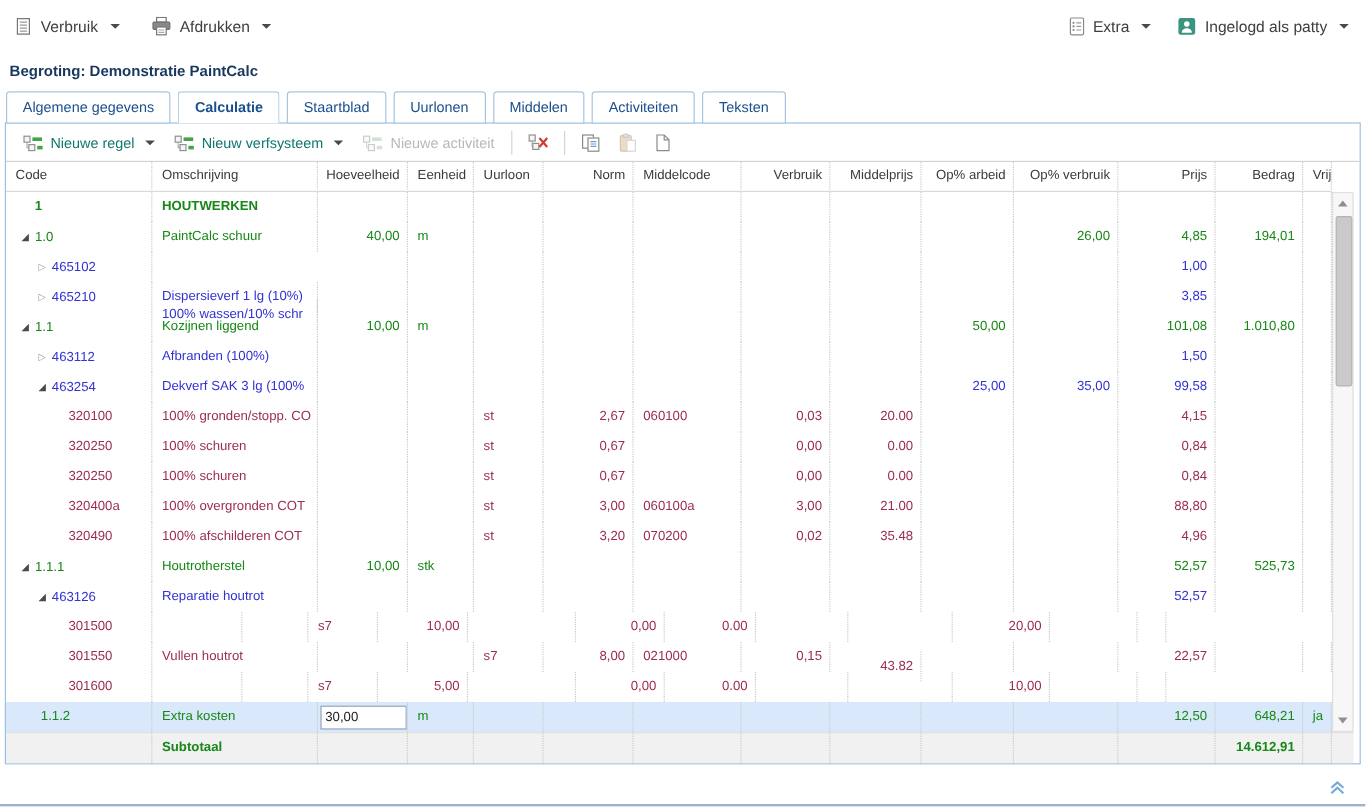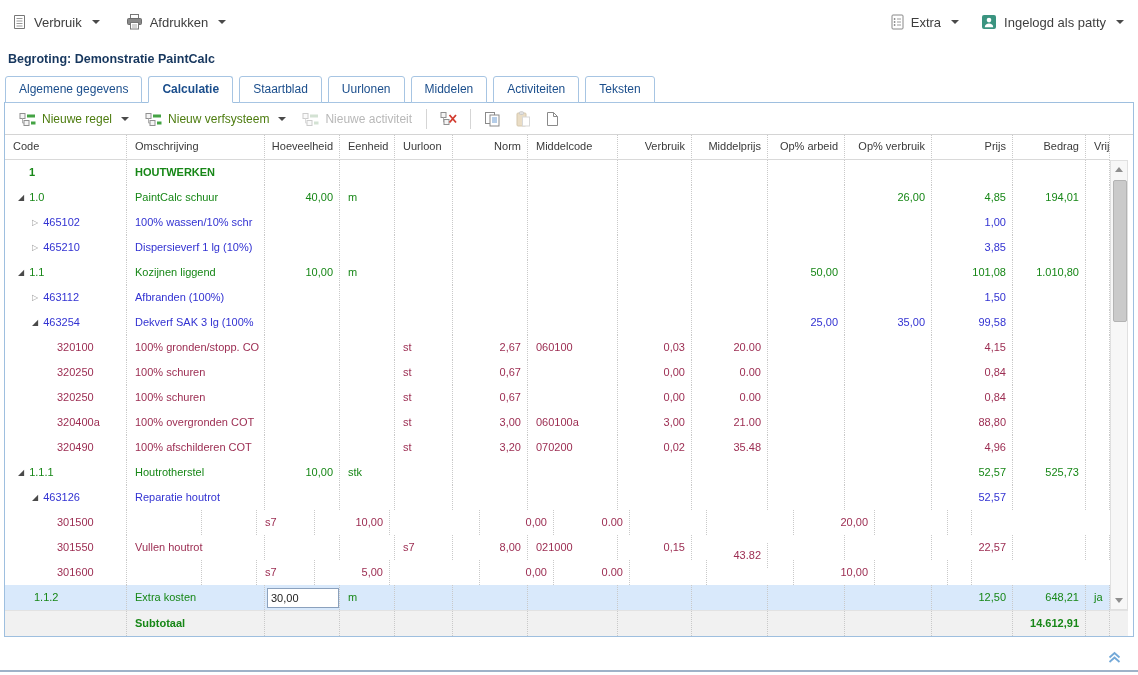"Nieuwe regel" .tbtn { color: #4d7c0f -> #0f766e }
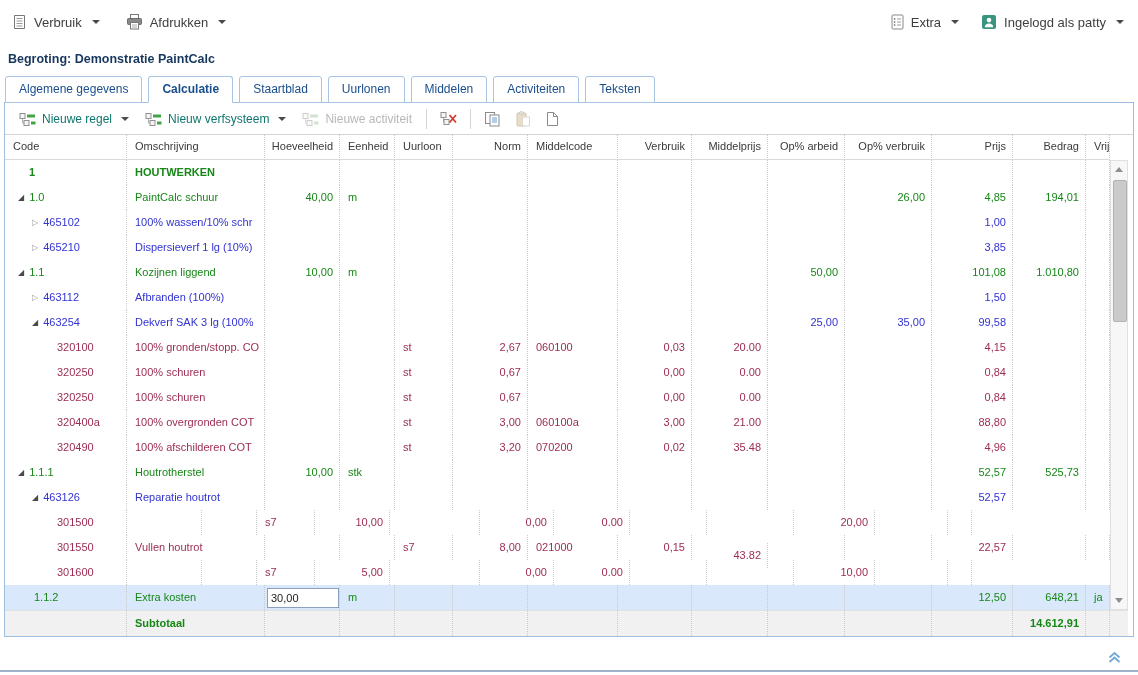"100% wassen/10% schr" div.cell { margin-top: none -> 40px }
